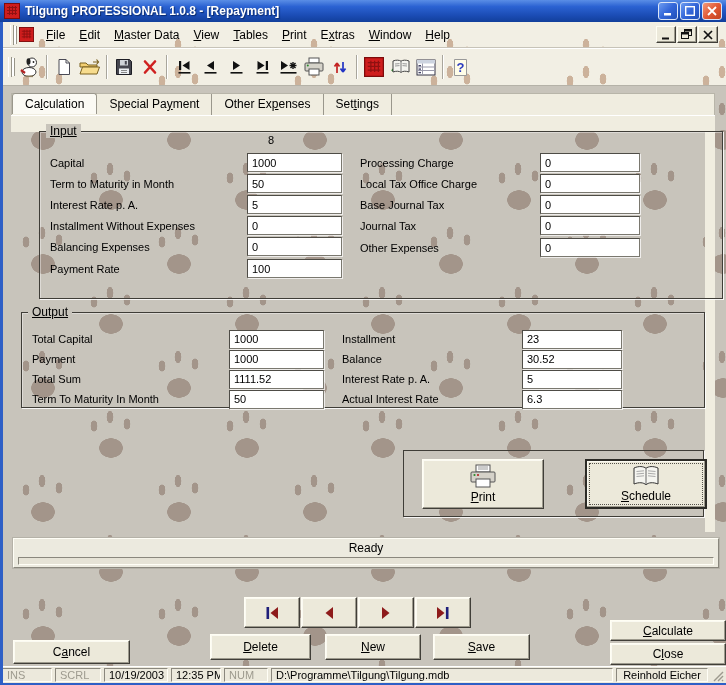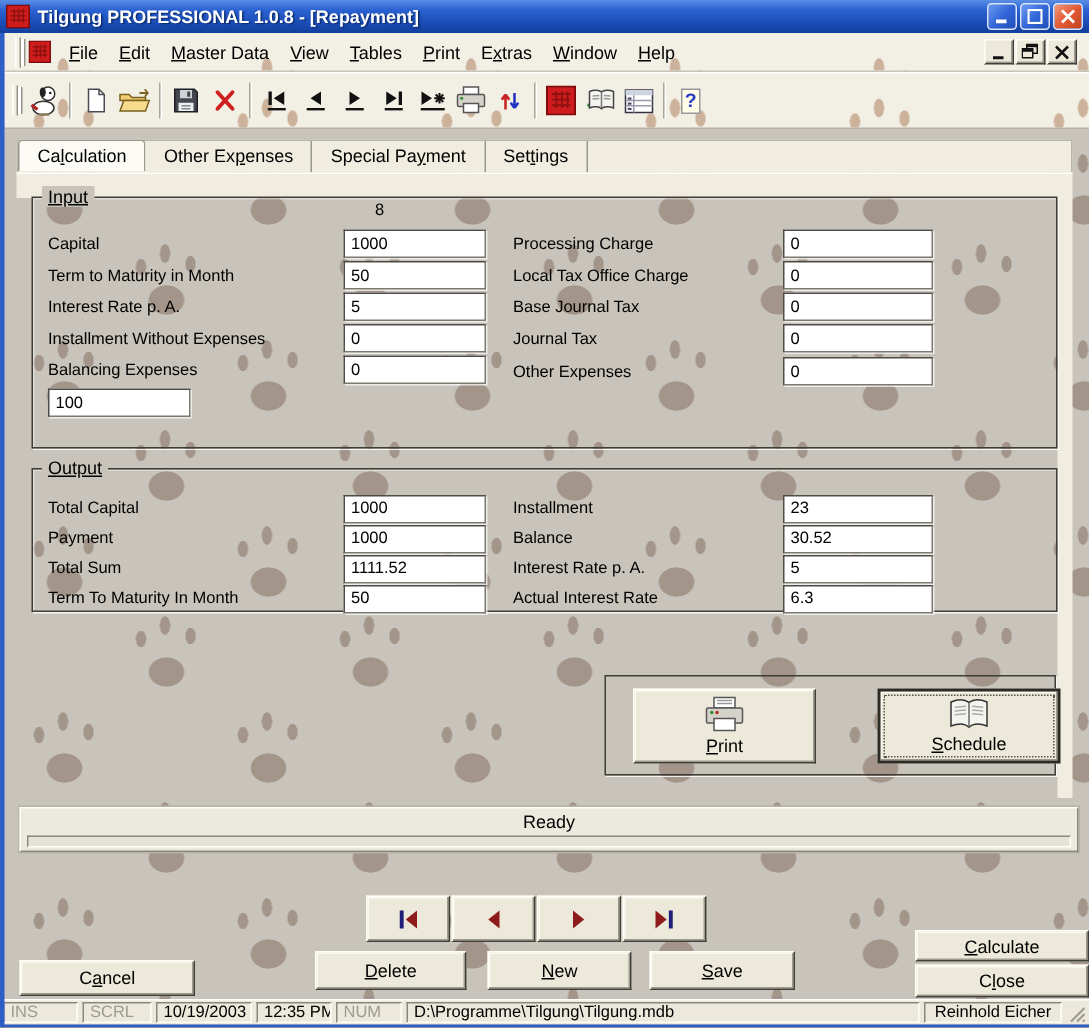"Other Ex enses" span.tab { order: before "Special Pa ment" -> after "Special Pa ment" }
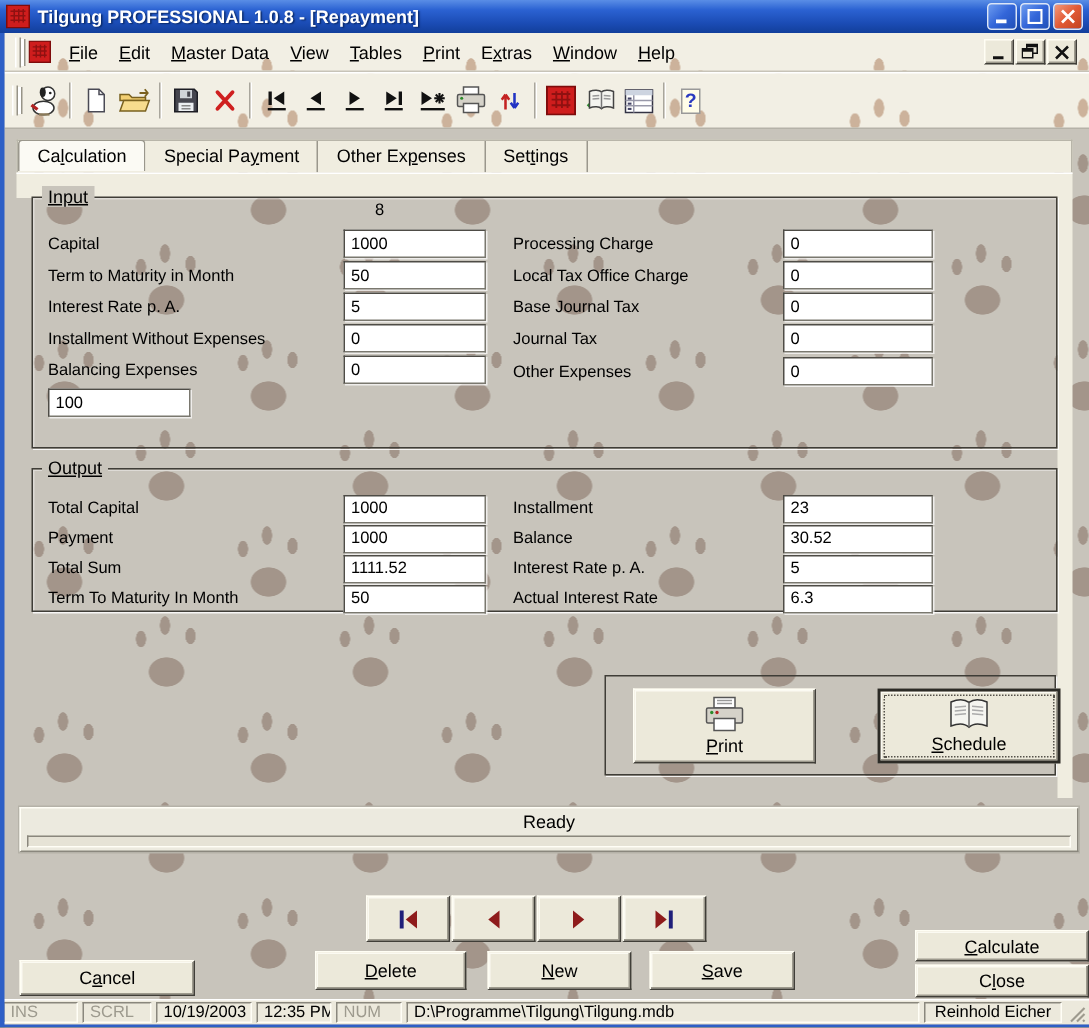"Input" div.group { left: 18px -> 36px }
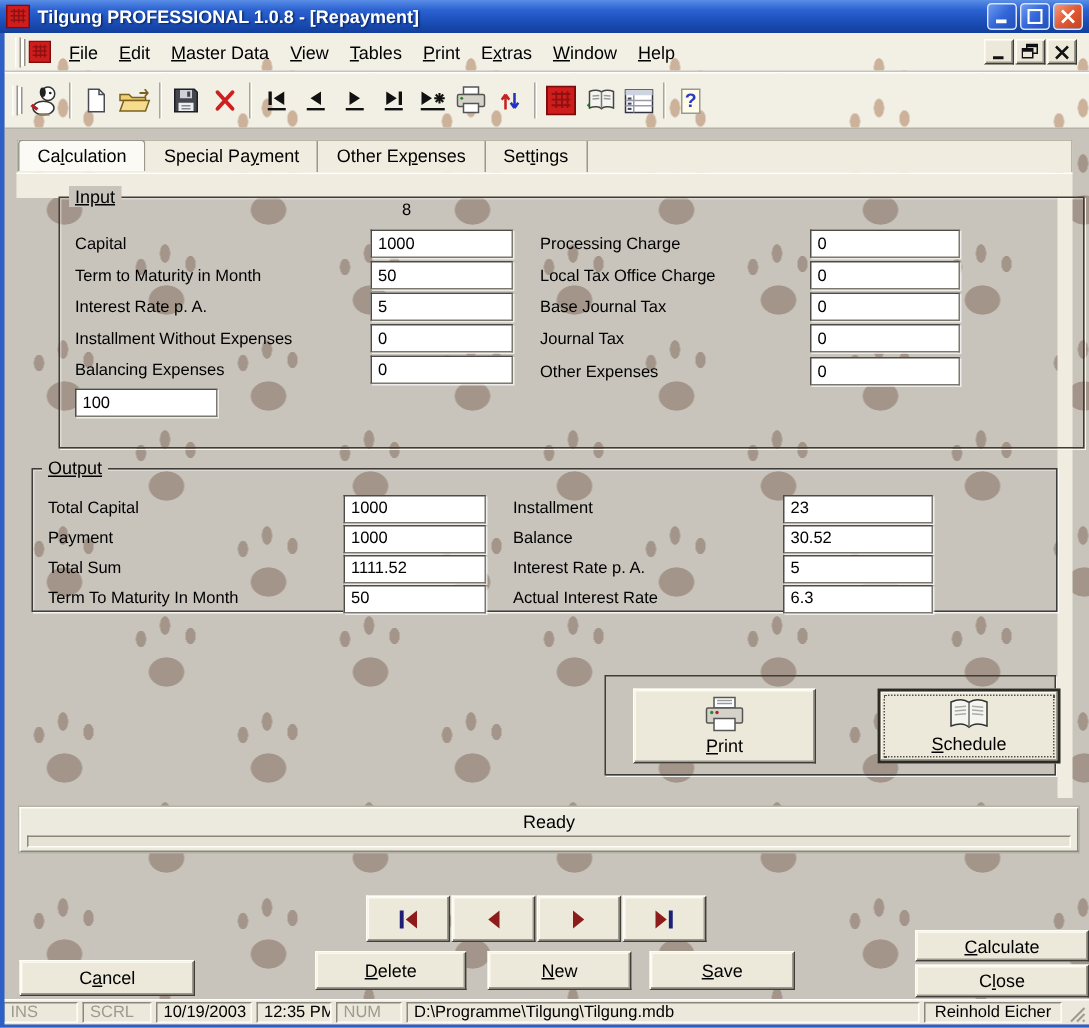"Payment Rate" span.flabel { html: none -> <span>Payment Rate</span> }
